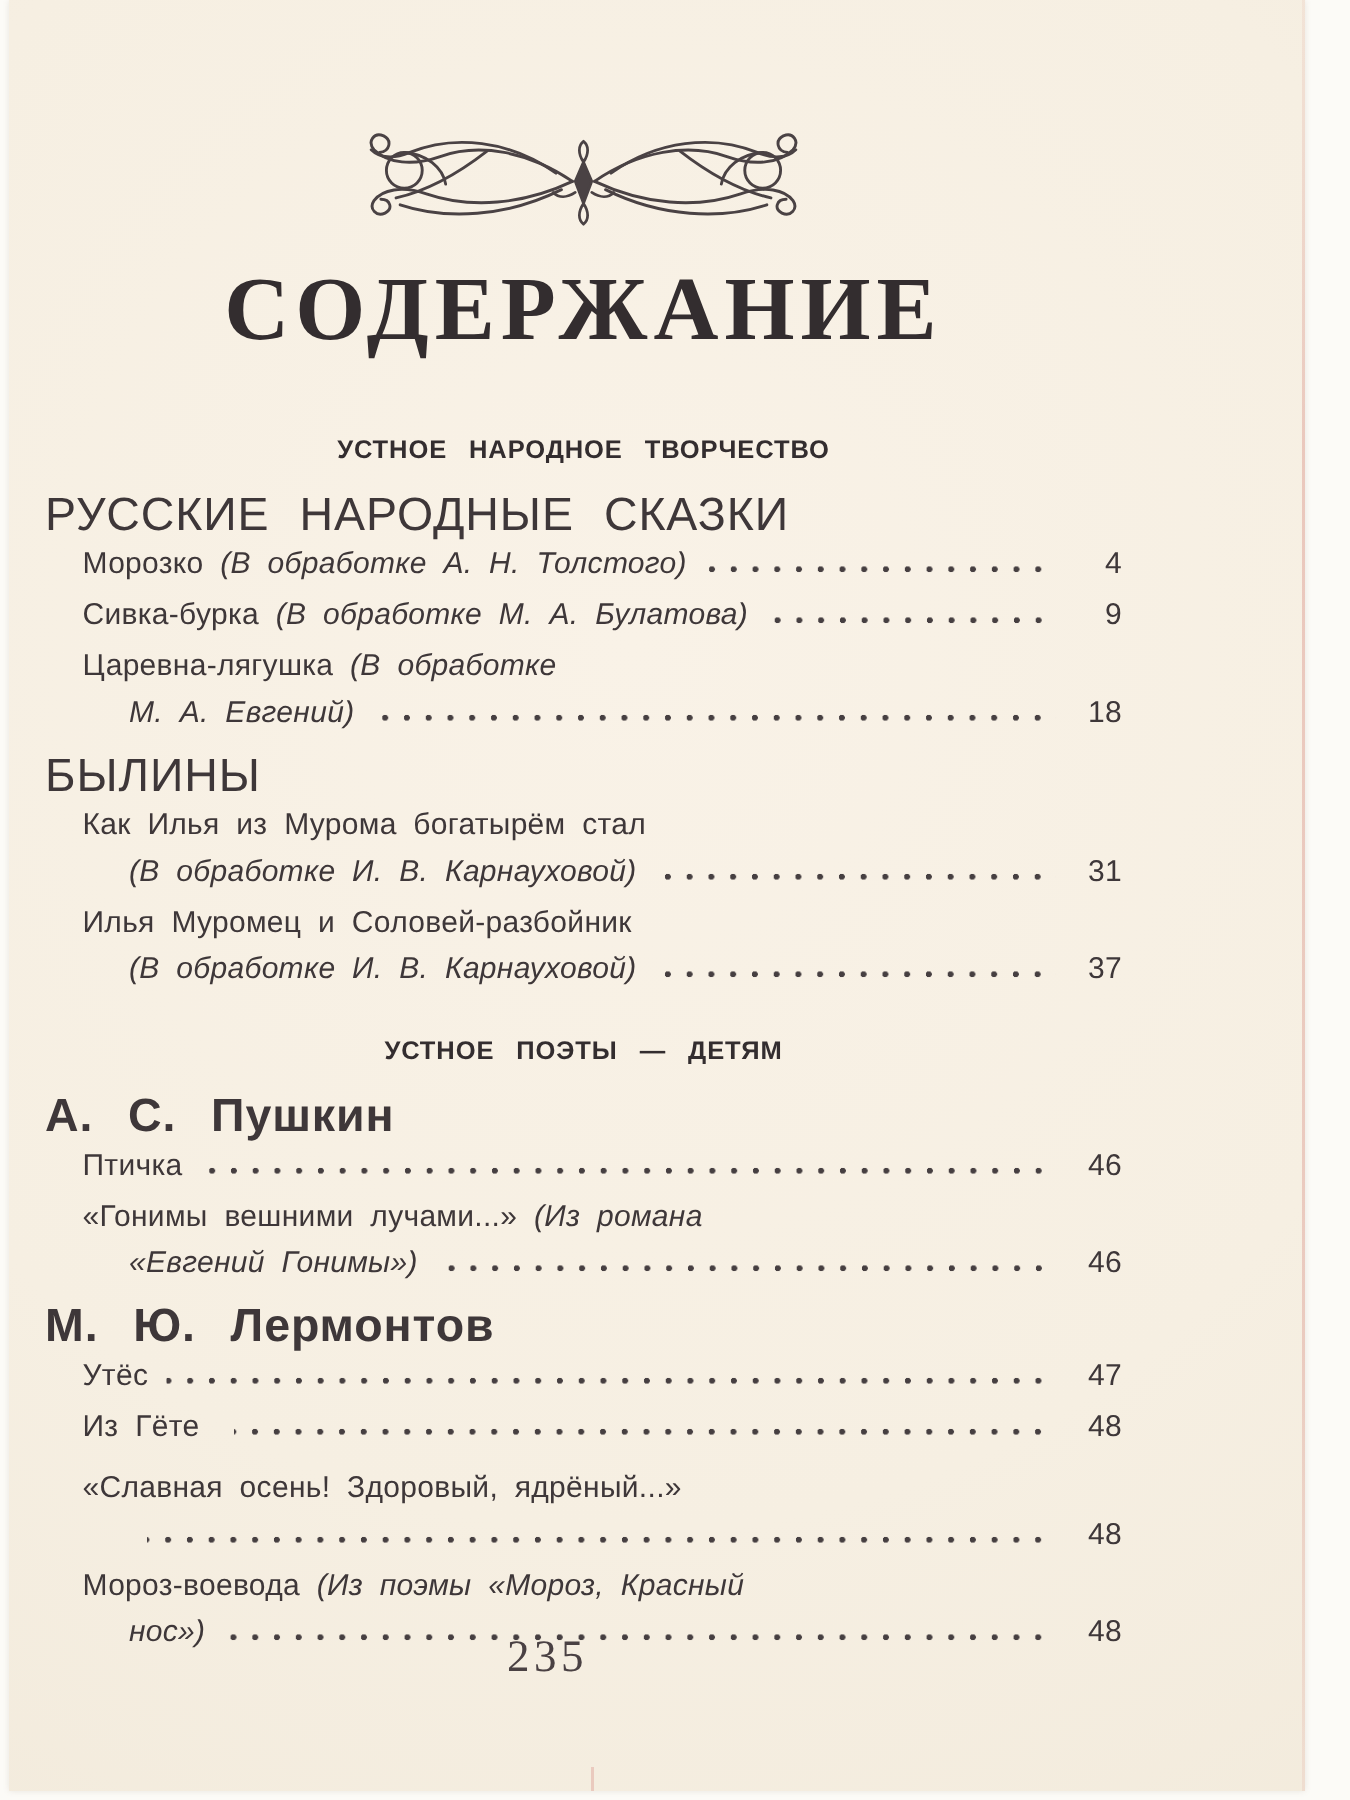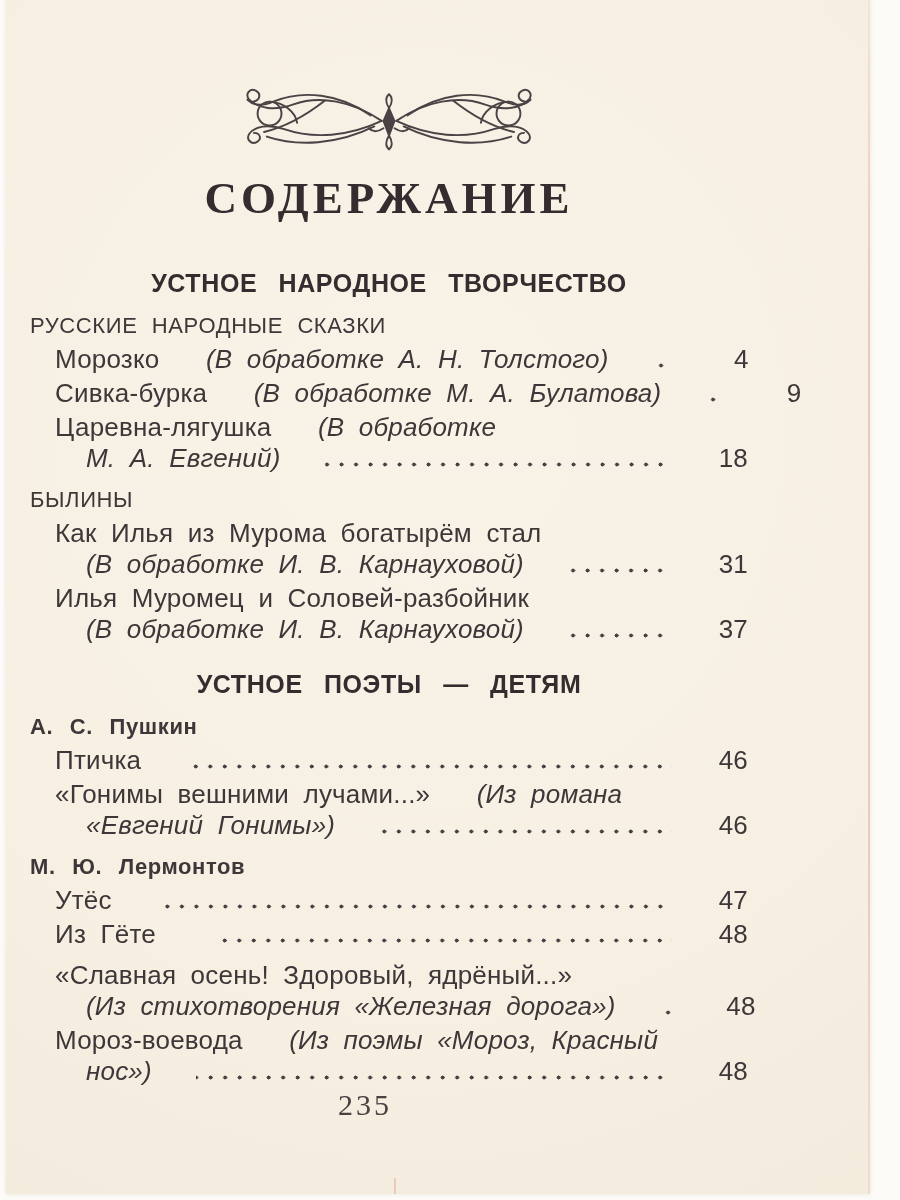"СОДЕРЖАНИЕ" .title { font-size: 45px -> 60px }
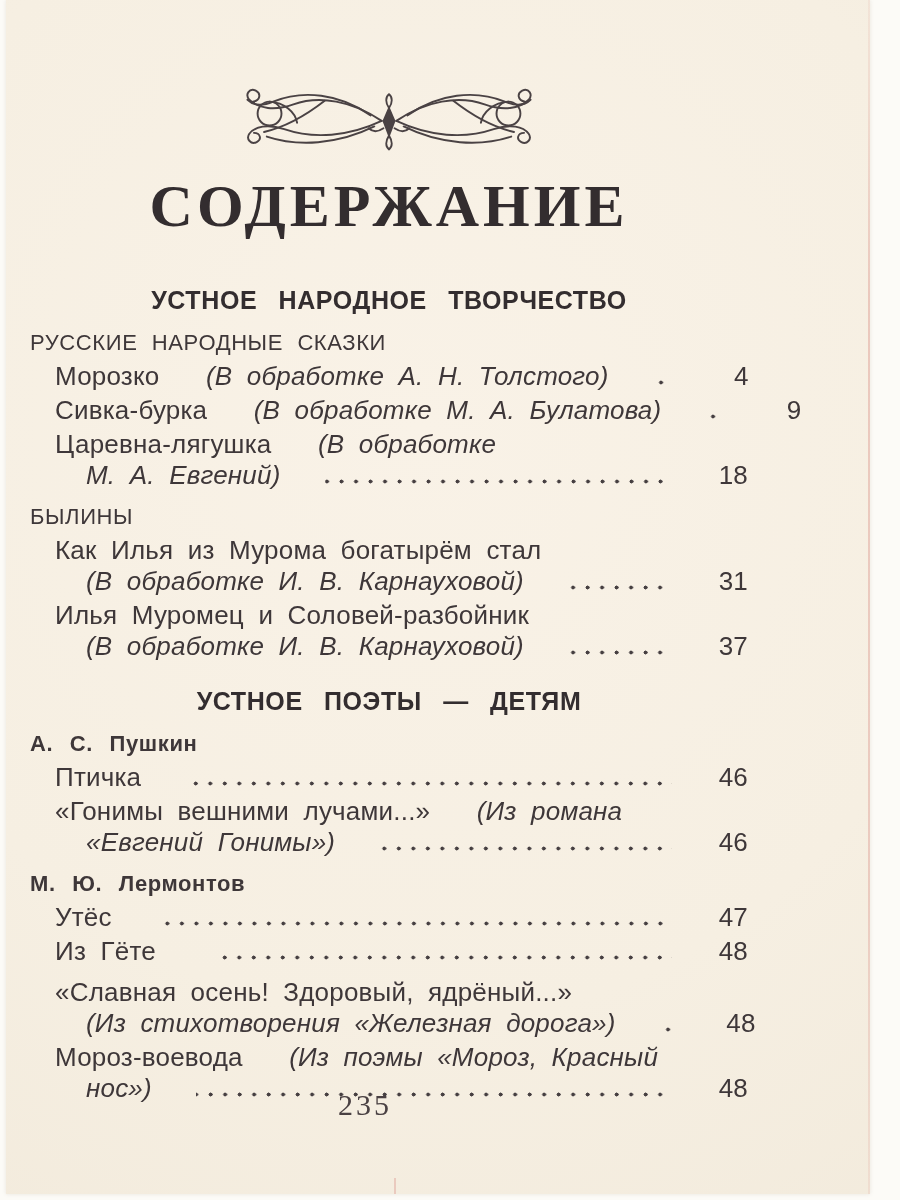"УСТНОЕ НАРОДНОЕ ТВОРЧЕСТВО" .sec-h { font-size: 25px -> 17px }
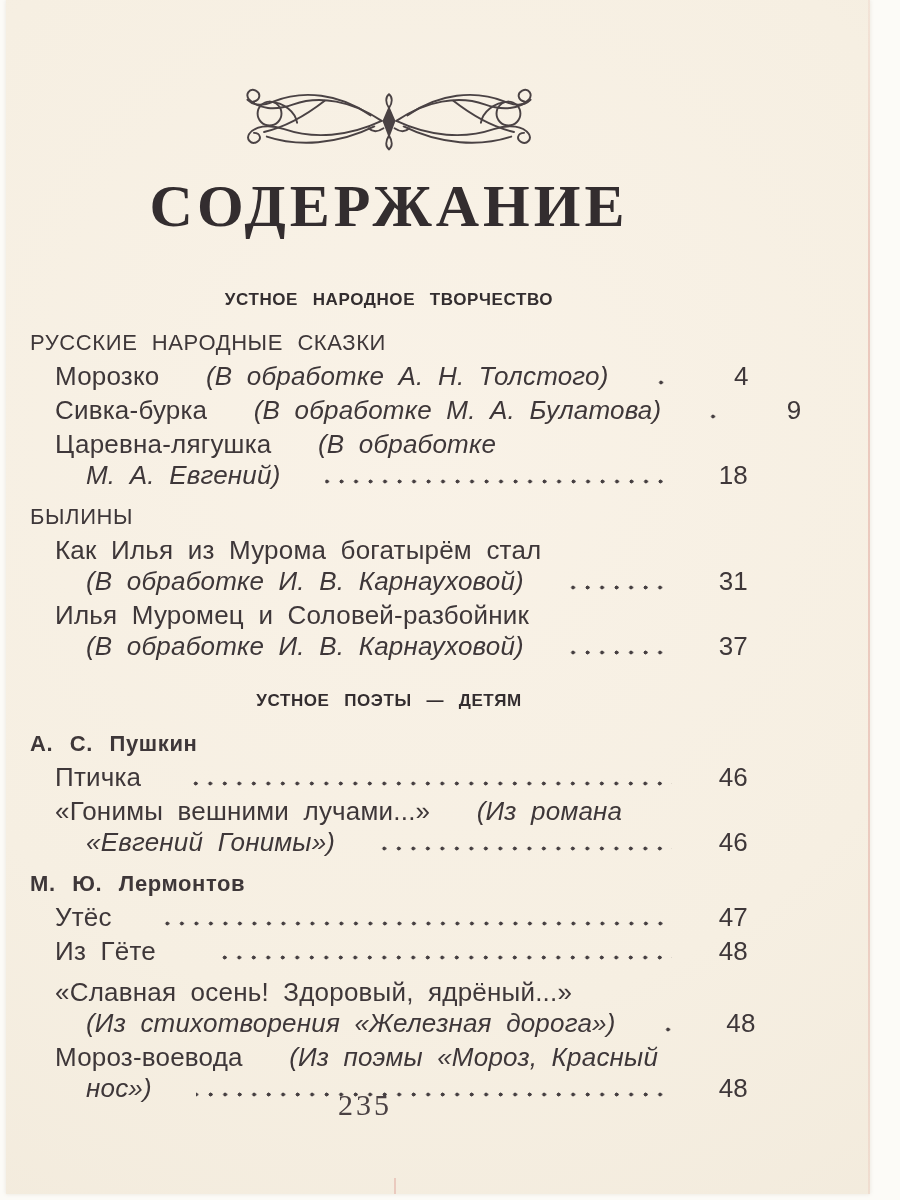"РУССКИЕ НАРОДНЫЕ СКАЗКИ" .sub { font-size: 22px -> 31px }
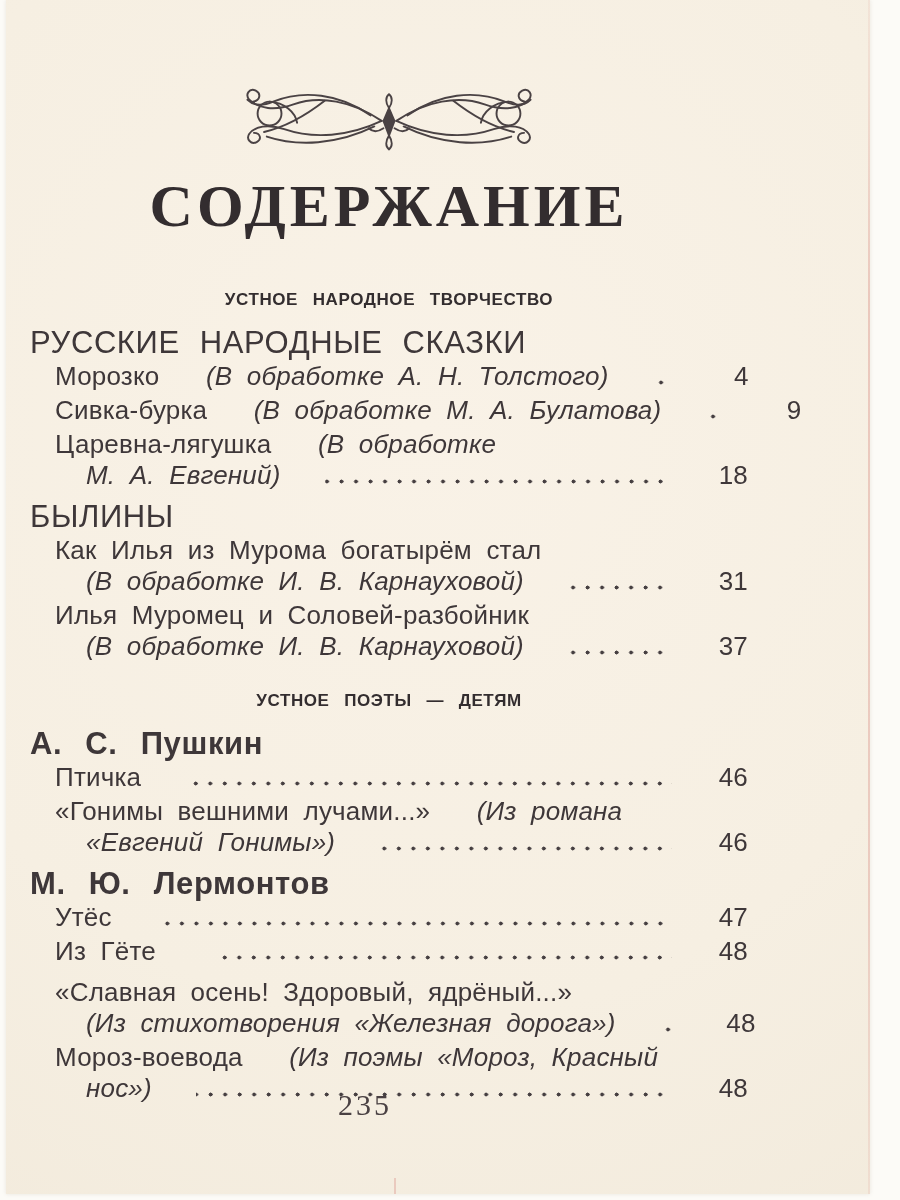"Морозко" .row { font-size: 26px -> 20px; gap: 32px -> none }
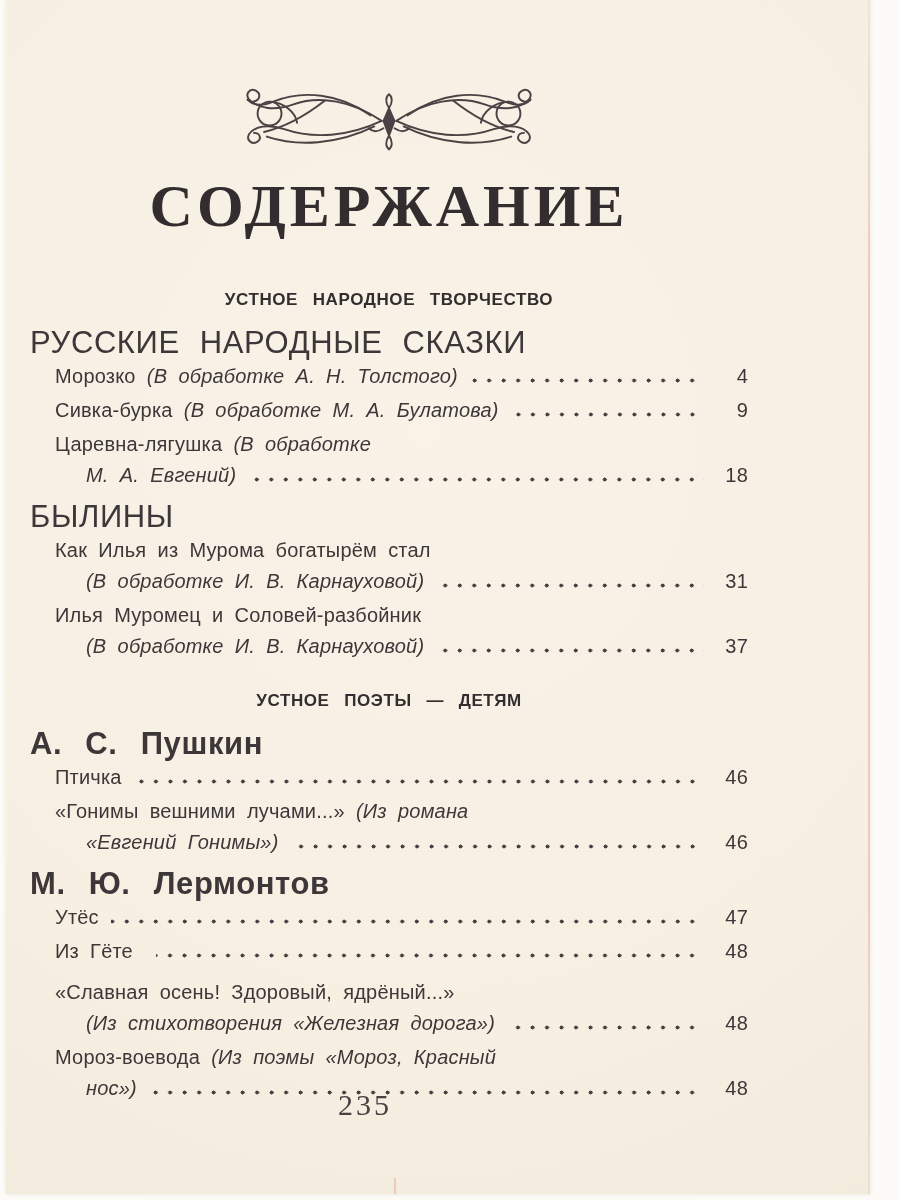"(Из стихотворения «Железная дорога»)" span.txt { html: <span>(Из стихотворения «Железная дорога»)</span> -> none }
